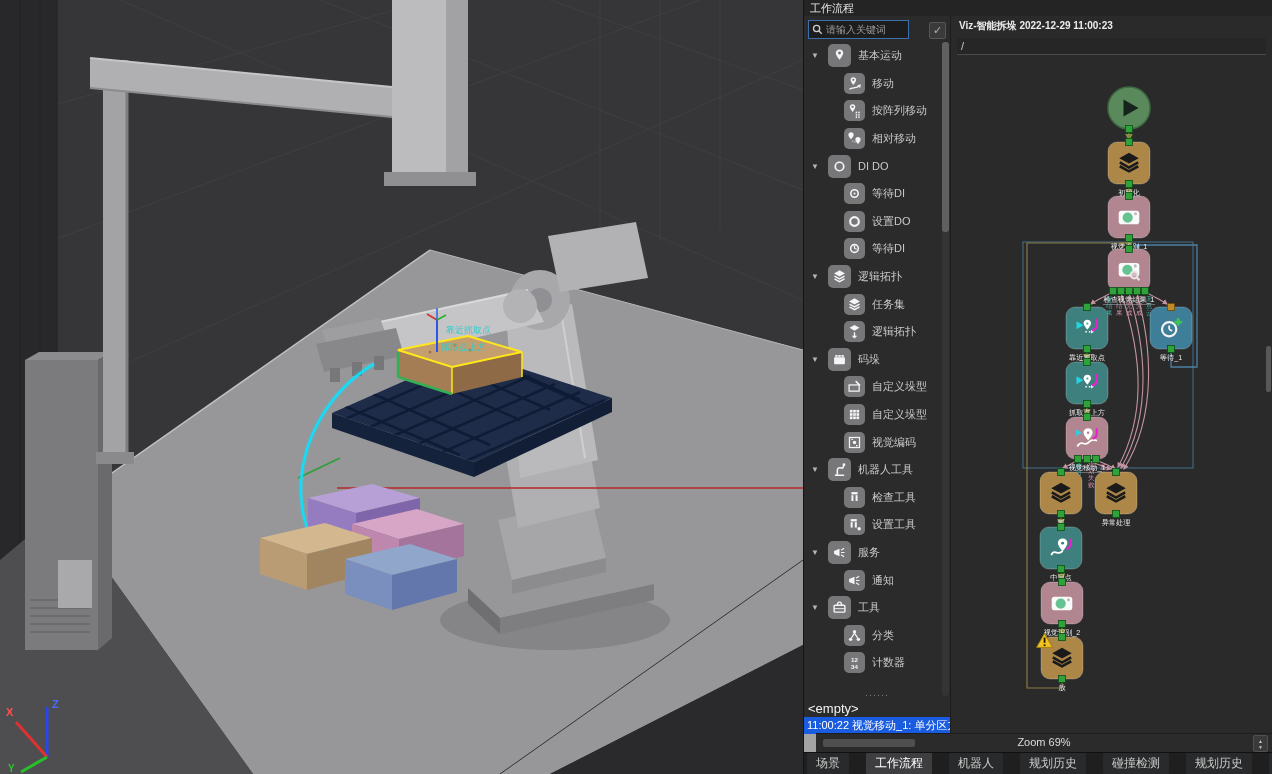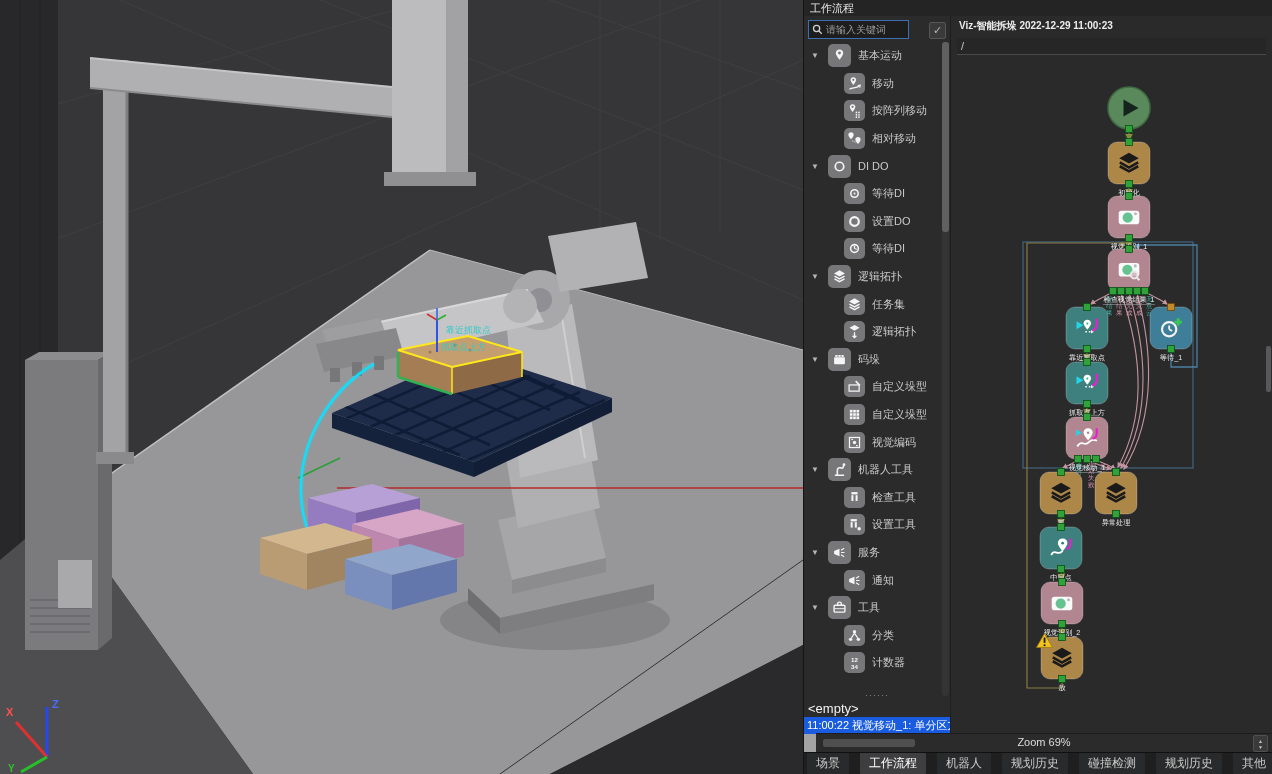"场景" .tabs-row { gap: 11px -> 17px }
